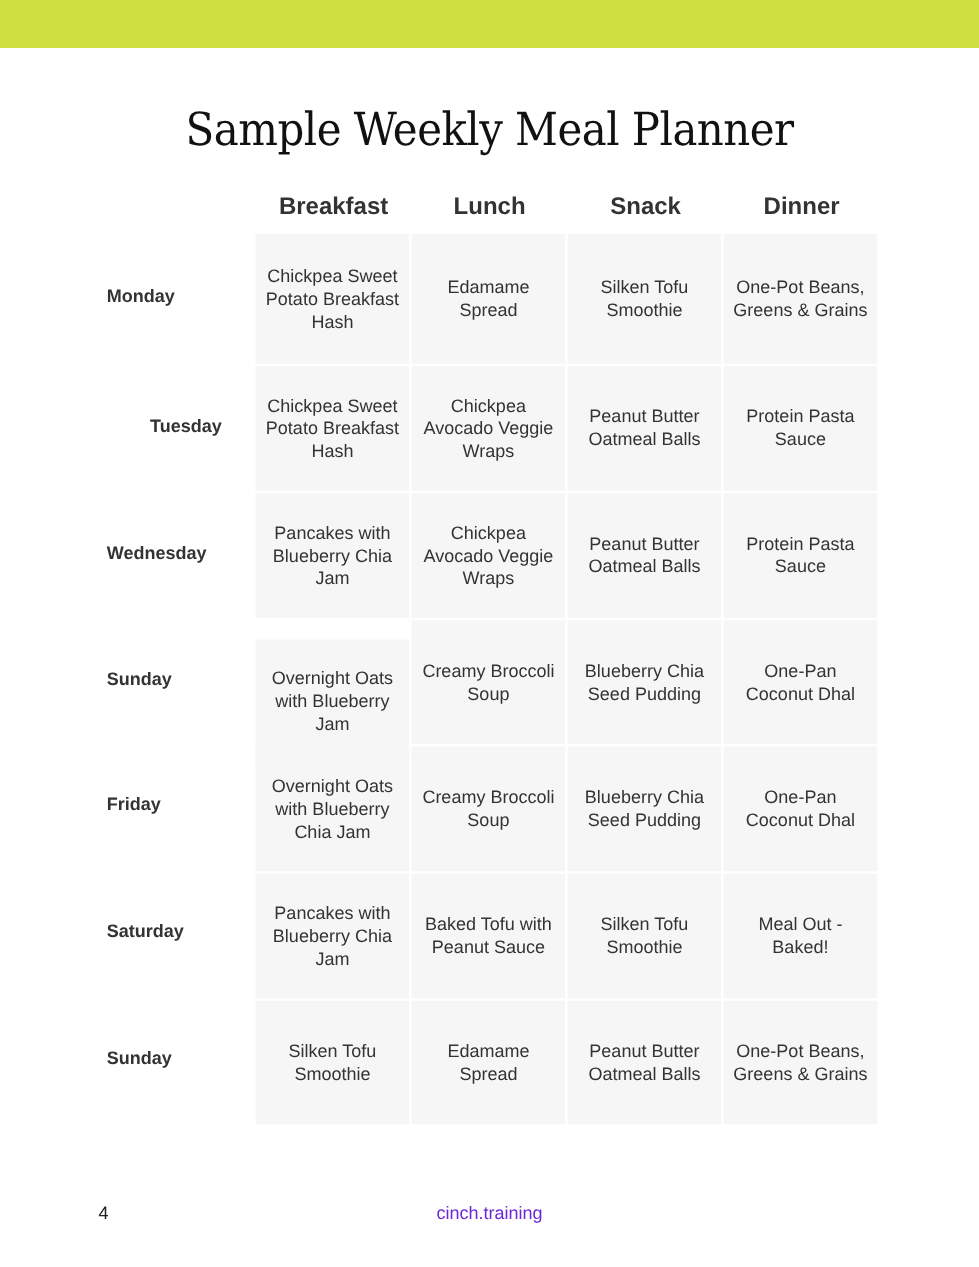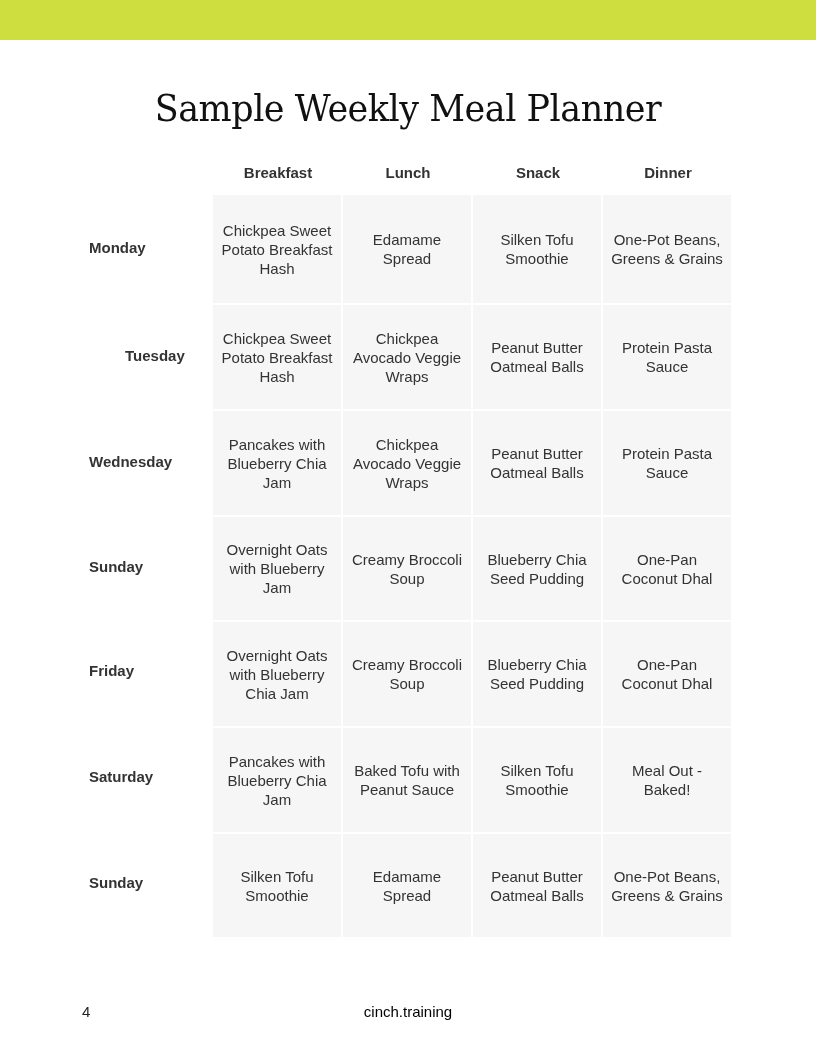"Breakfast" .col-header { font-size: 15px -> 20px }
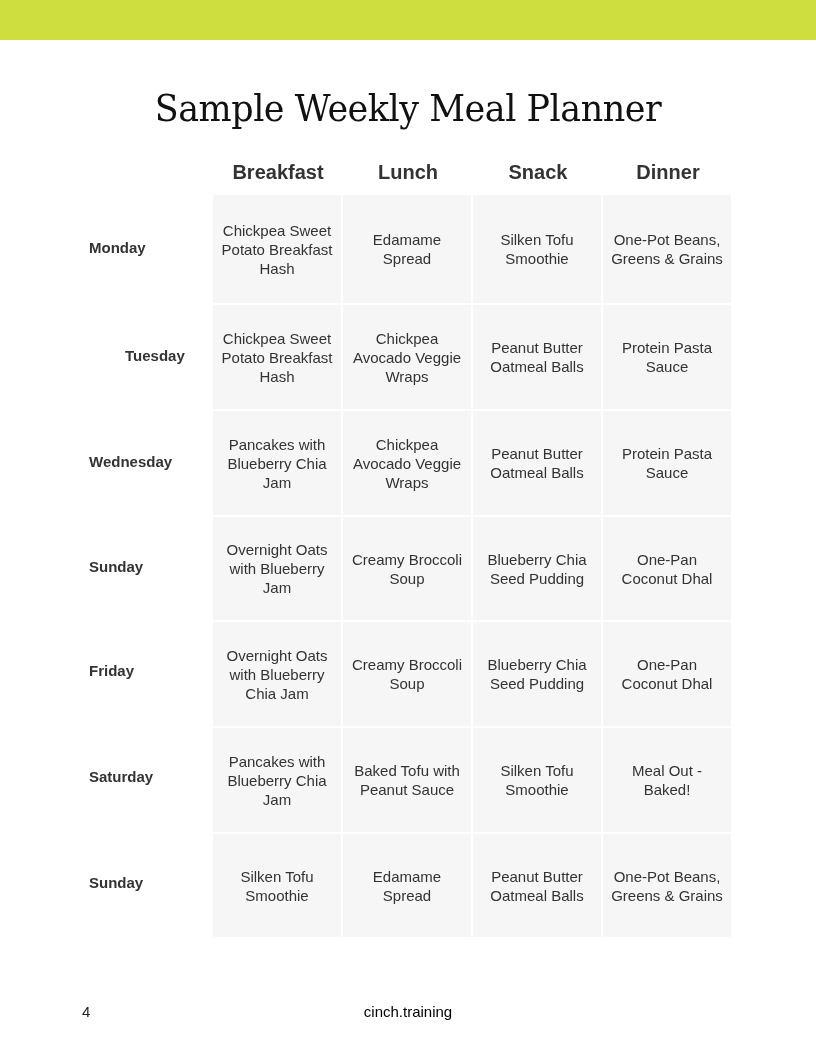"Overnight Oats with Blueberry Jam" div.cell { top: 0 -> 16px }
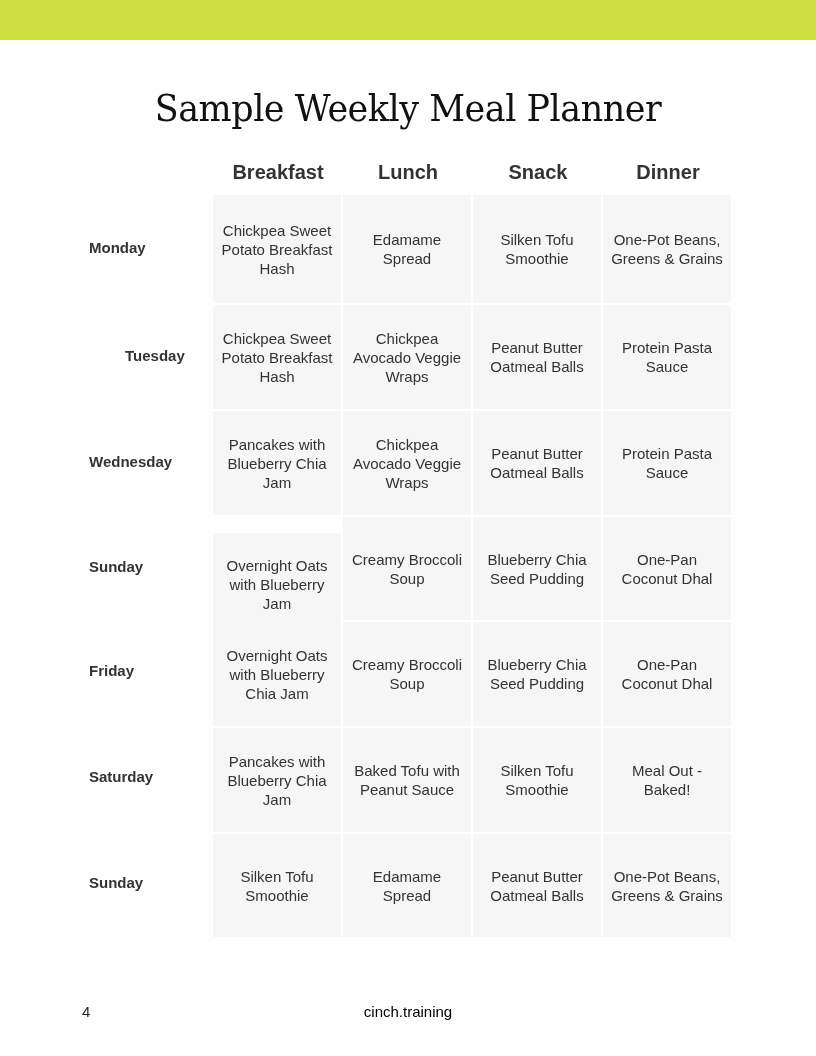"cinch.training" .footer-site { color: #000000 -> #6d28d9 }
